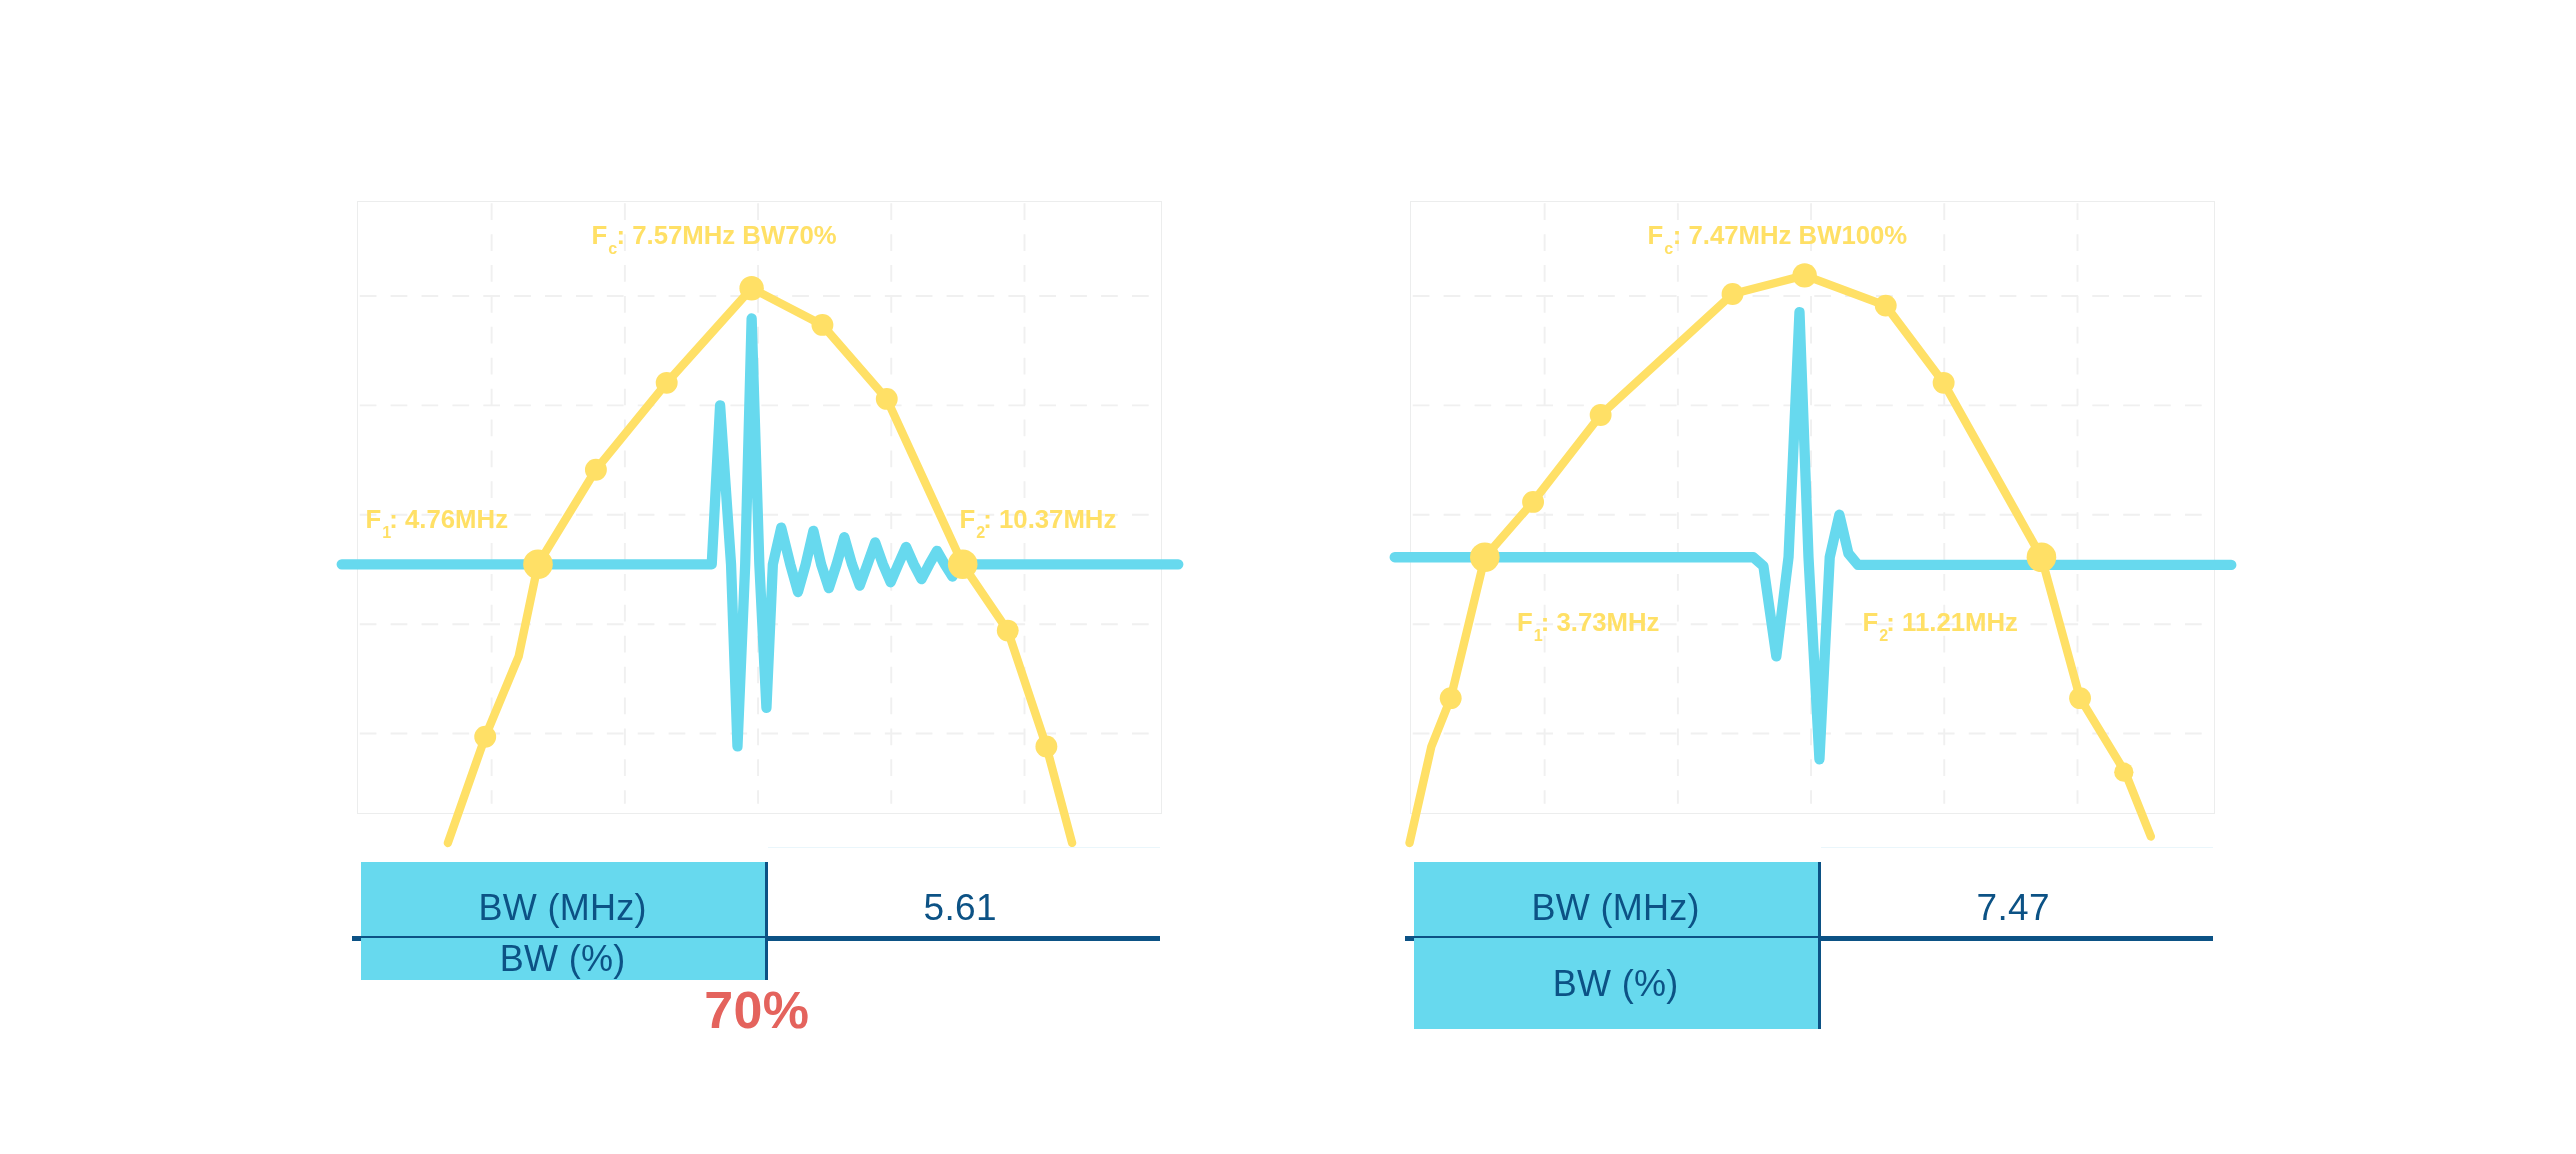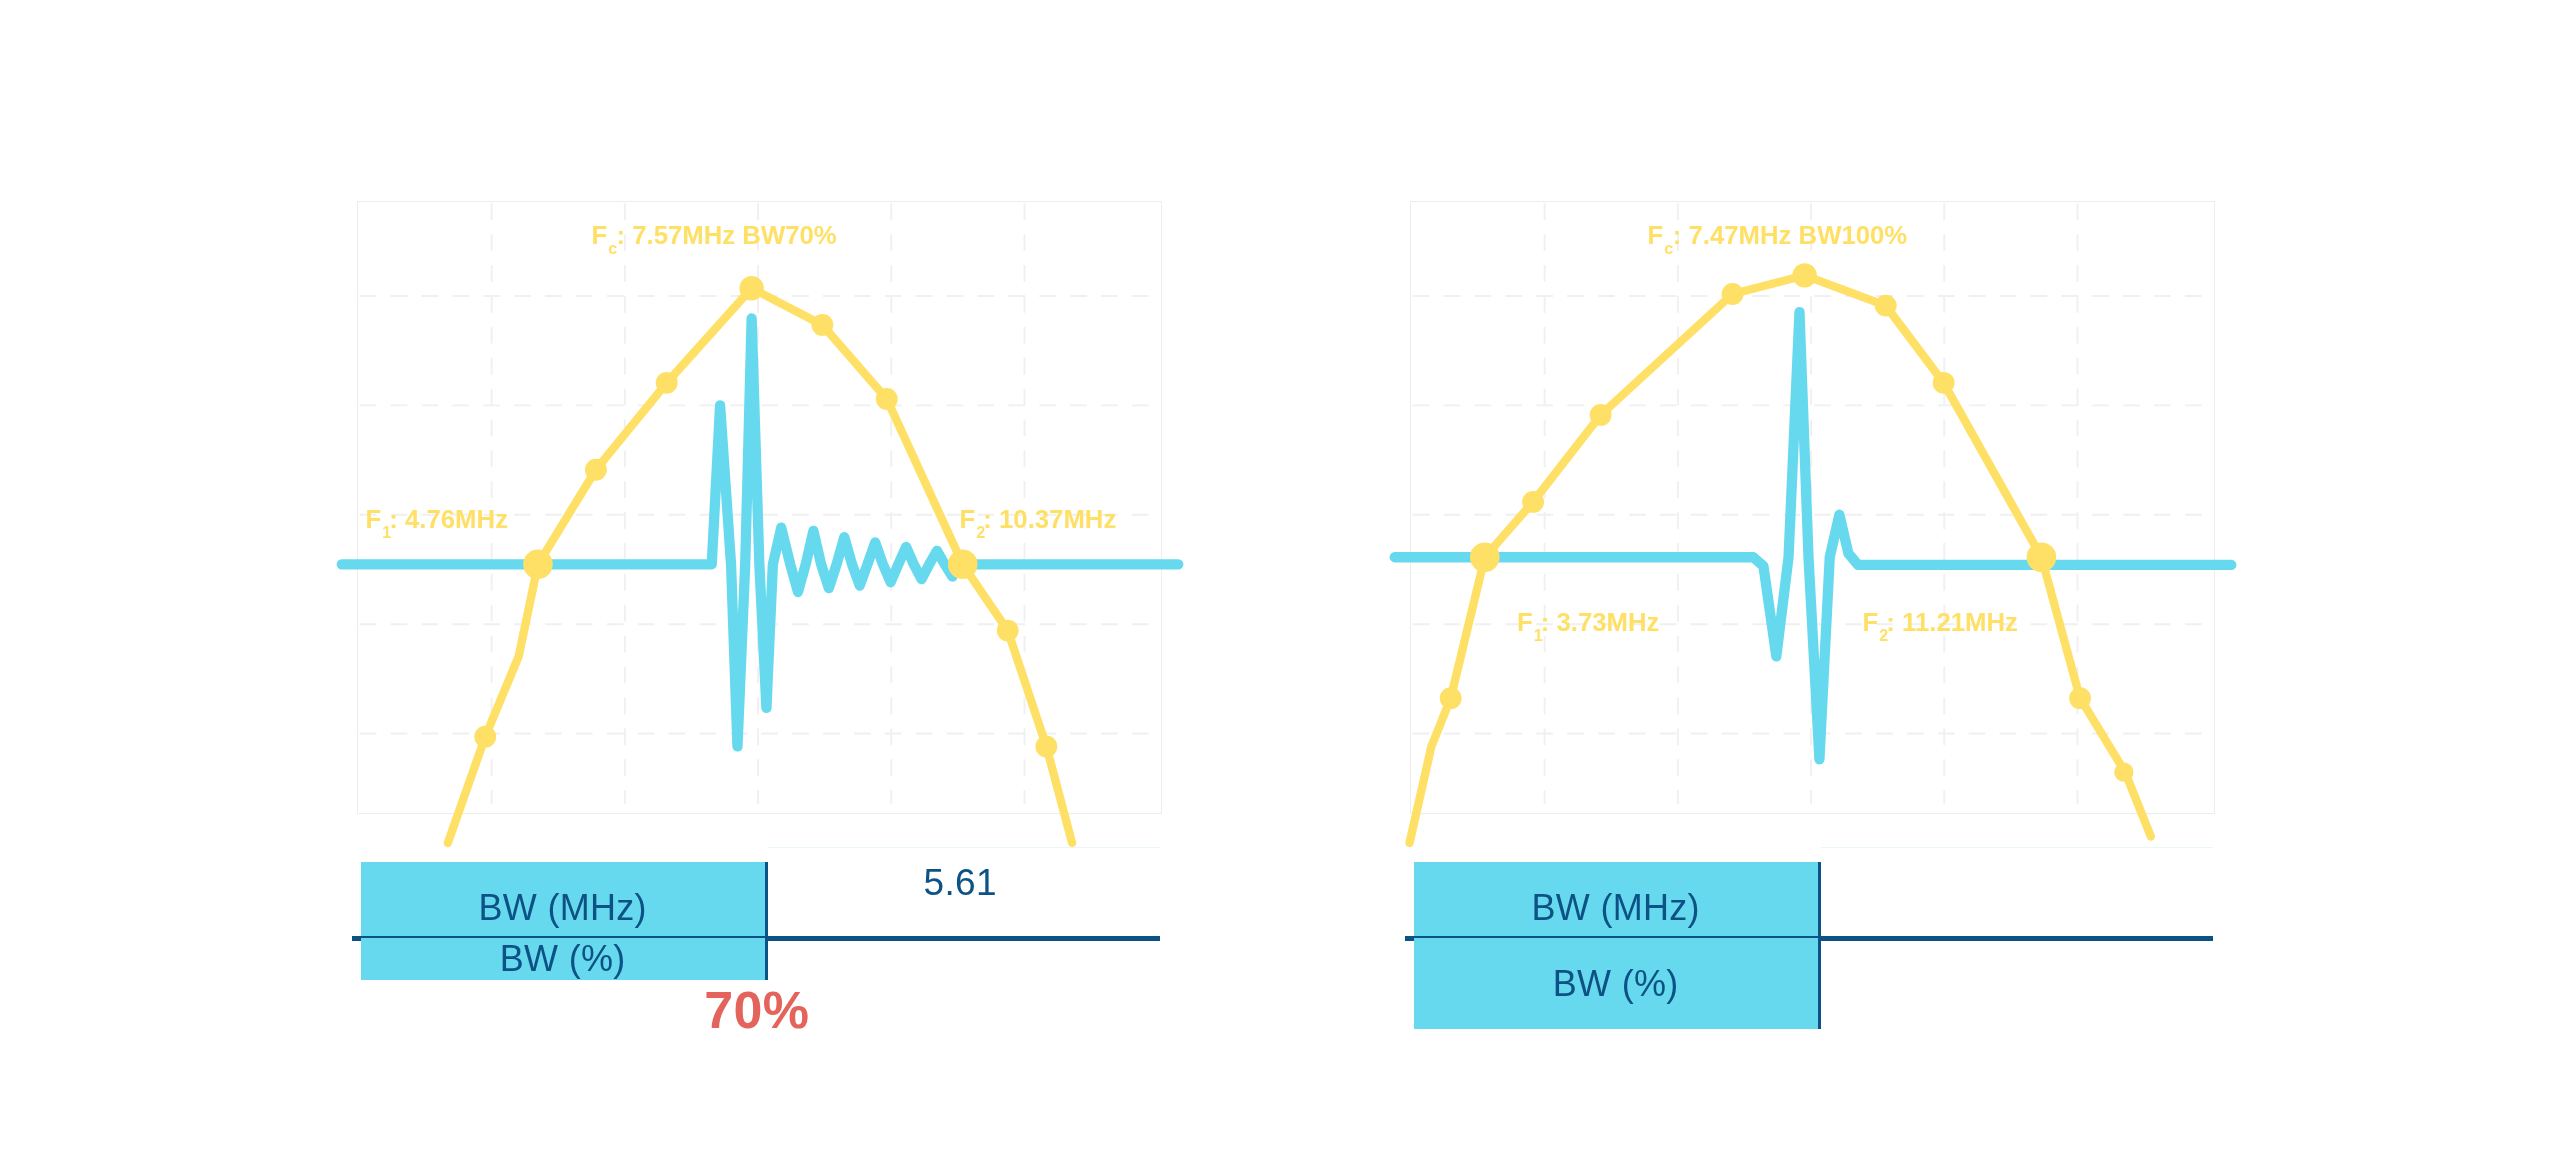"5.61" .bw-value-cell { align-items: flex-start -> center }
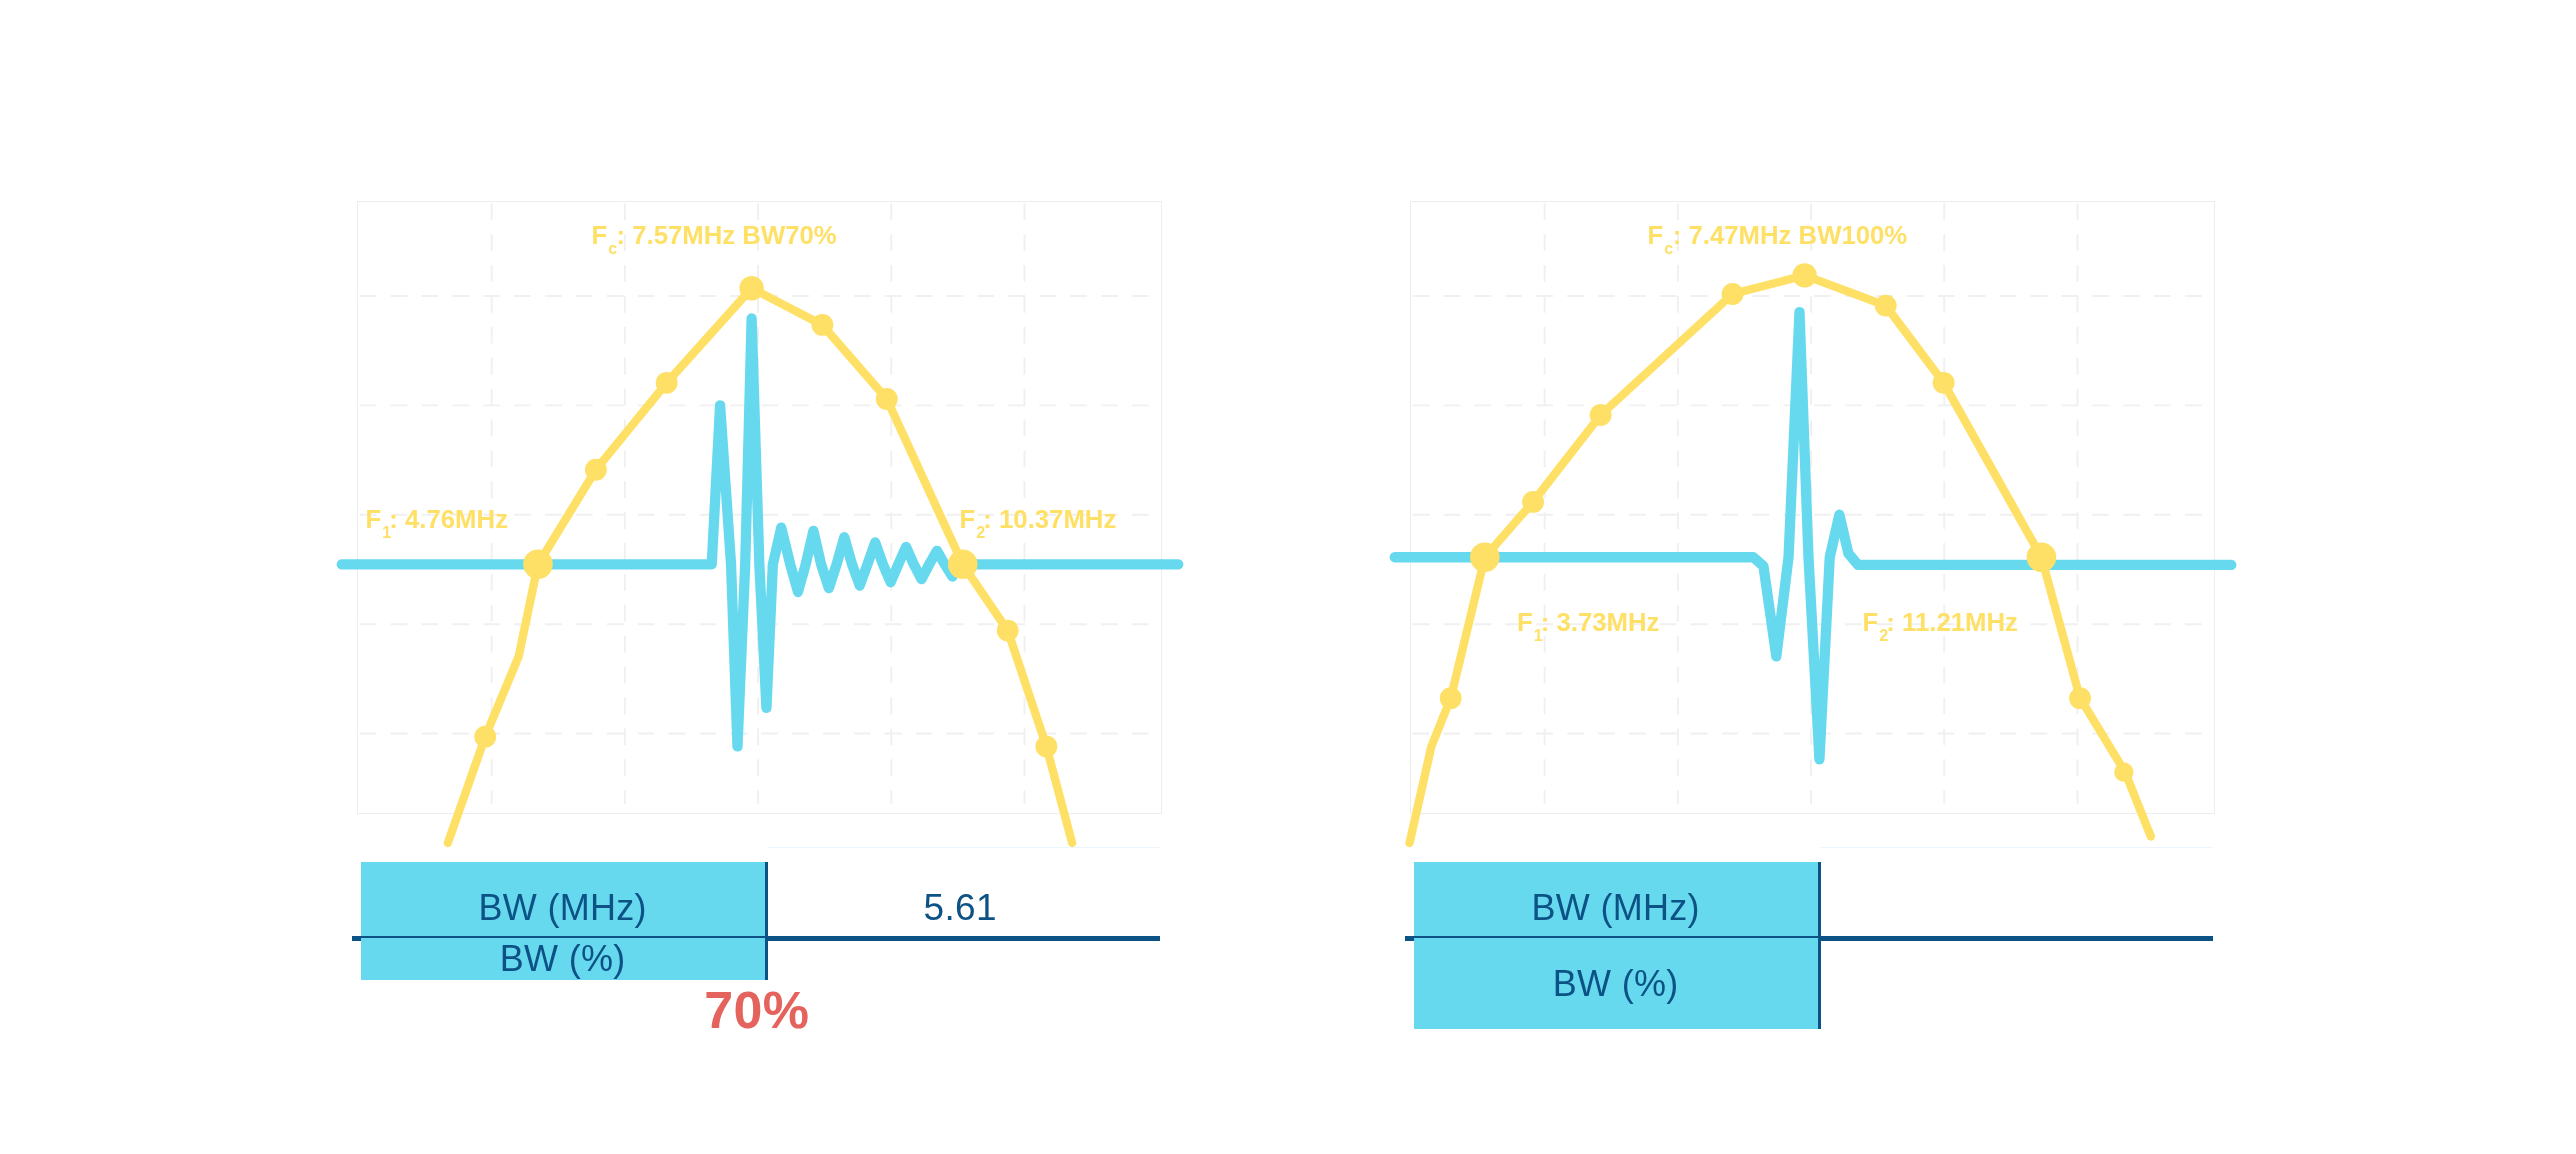"7.47" div.bw-value-cell { html: none -> <div> <span>7.47</span> </div> }
